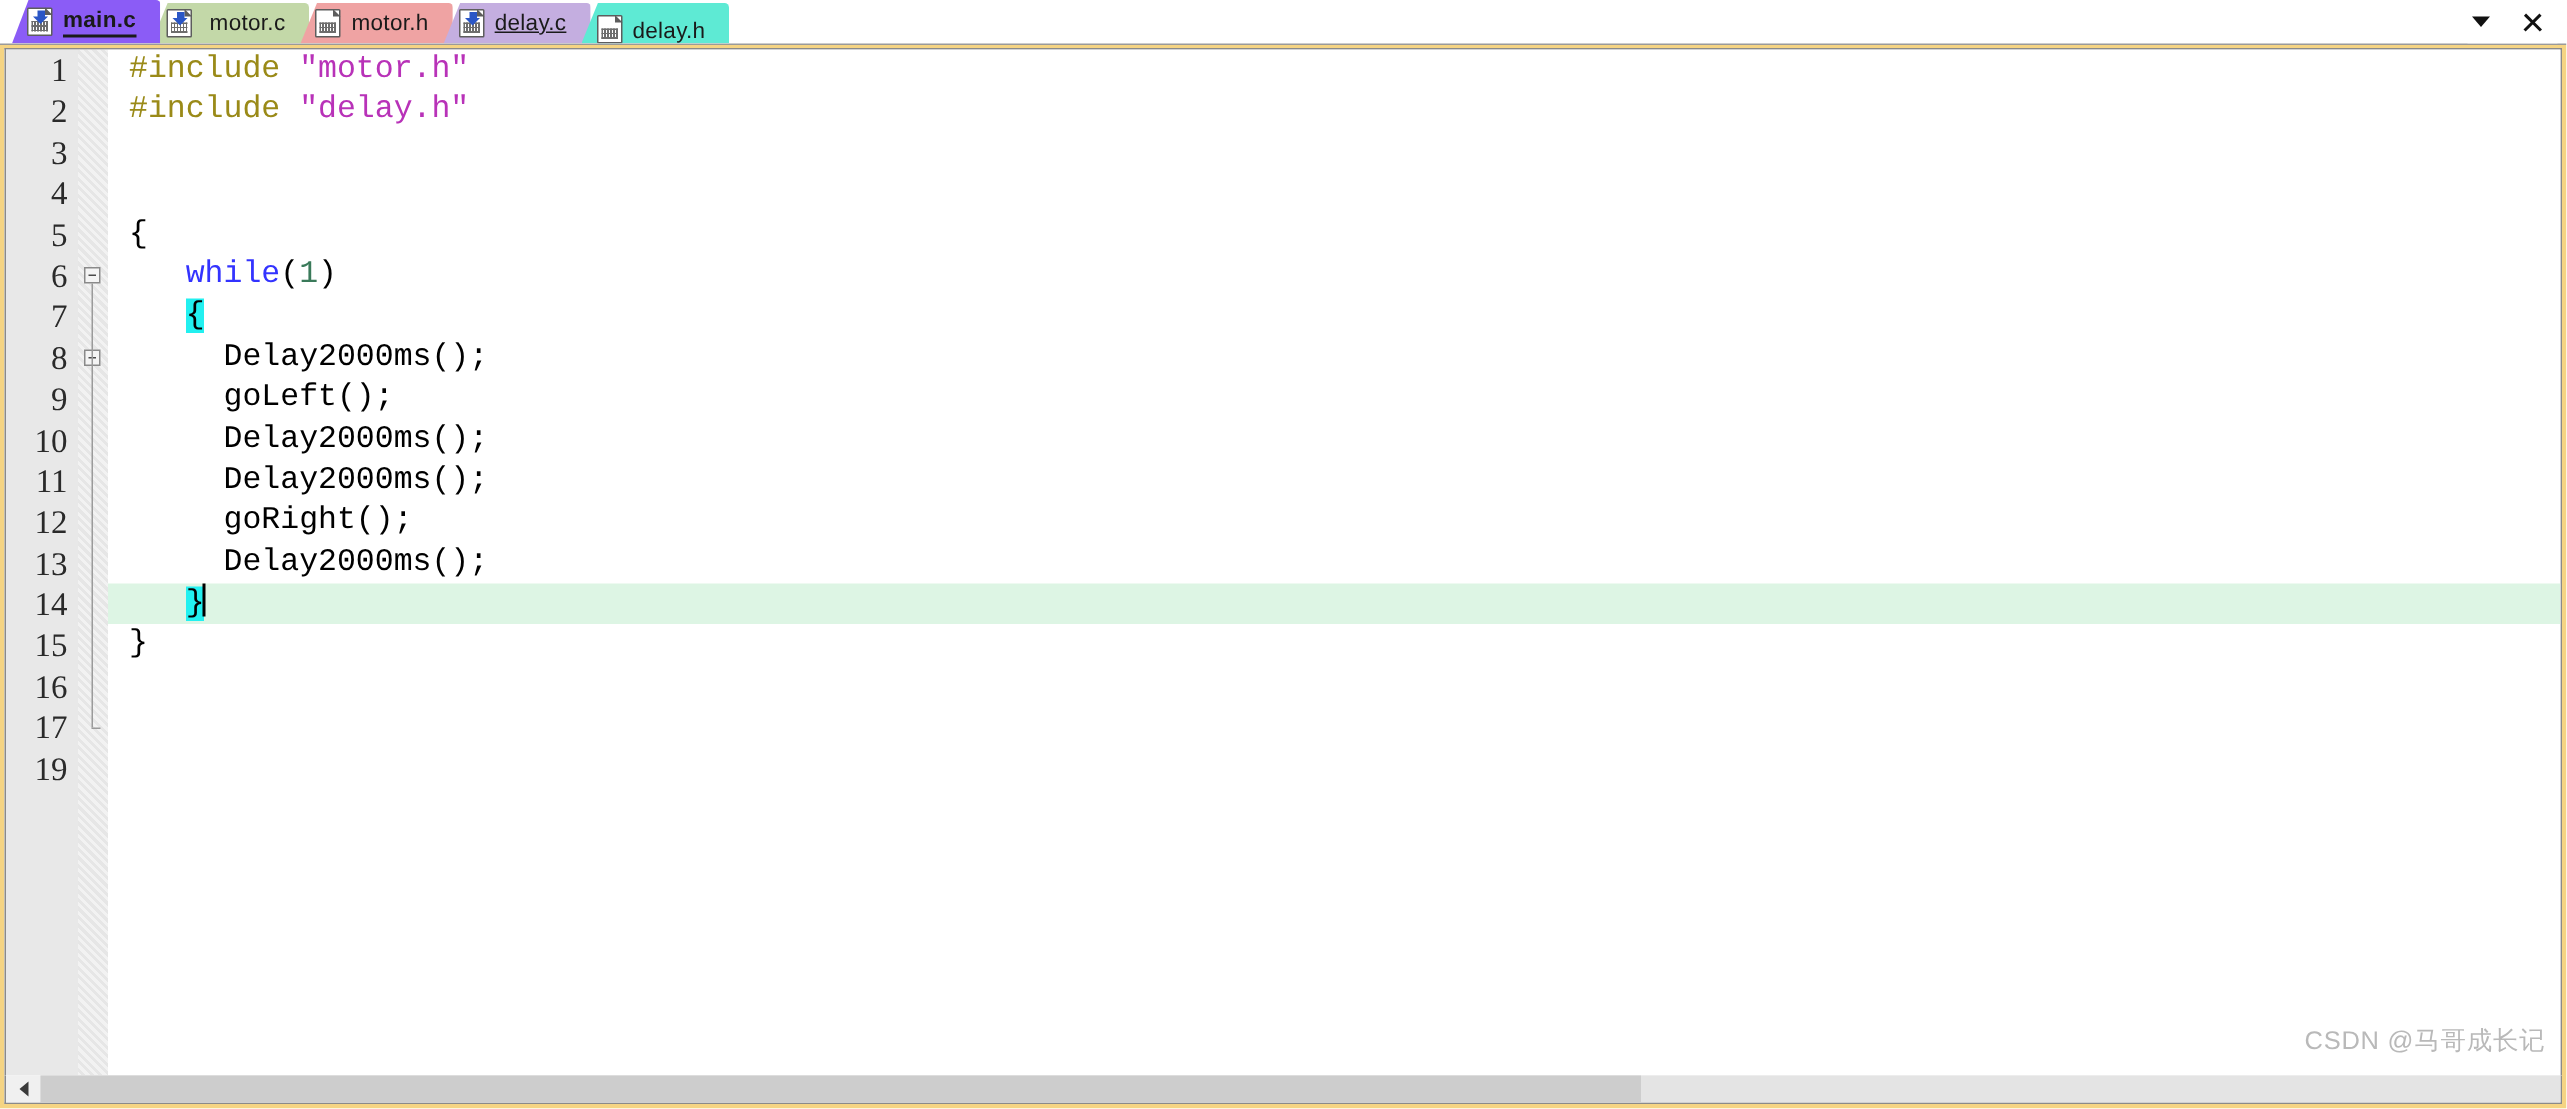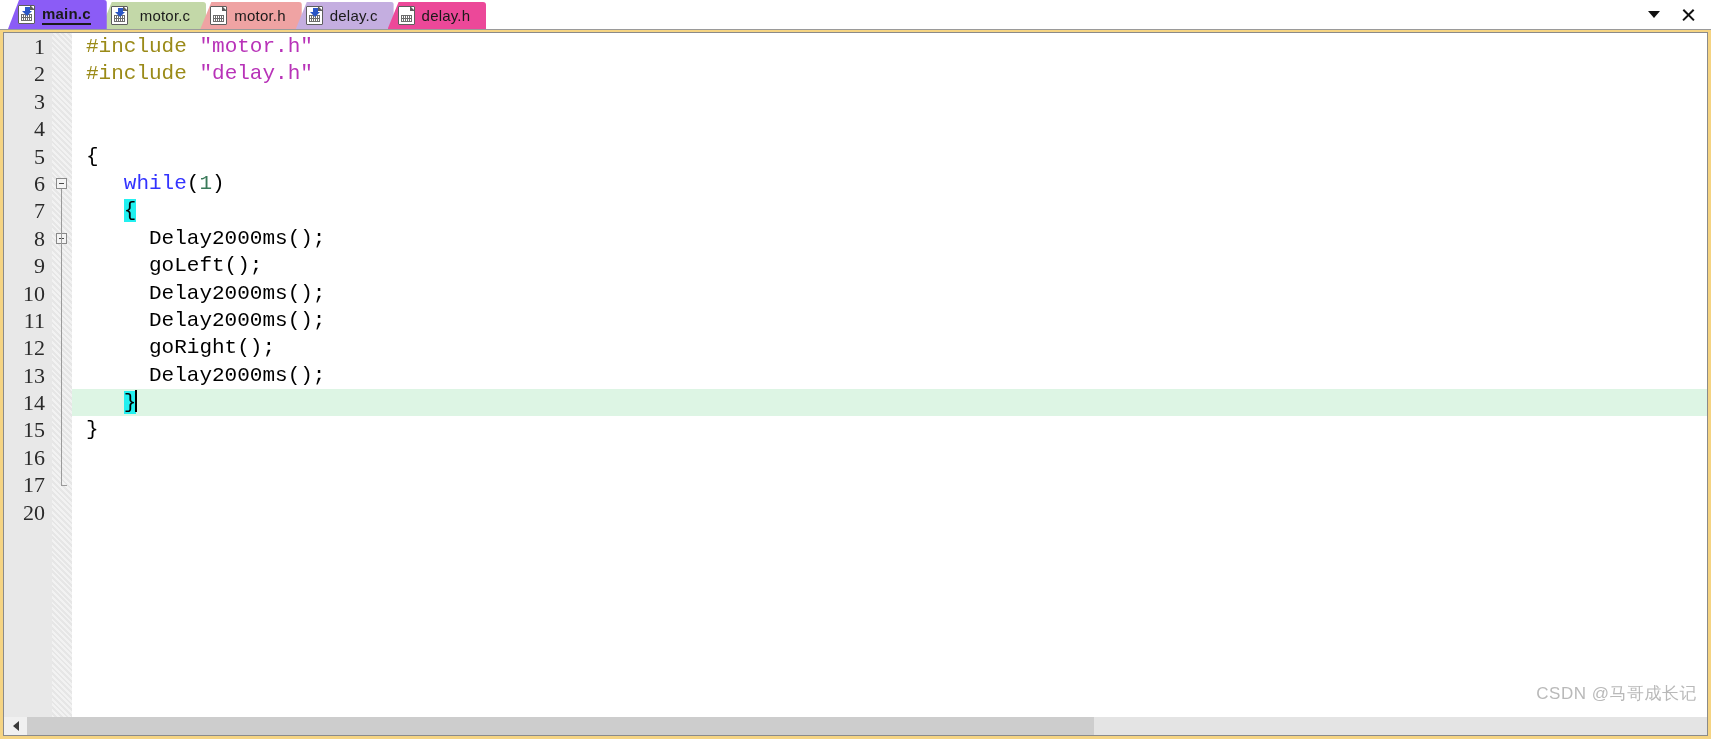"delay.c" div.tab { text-decoration: none -> underline }
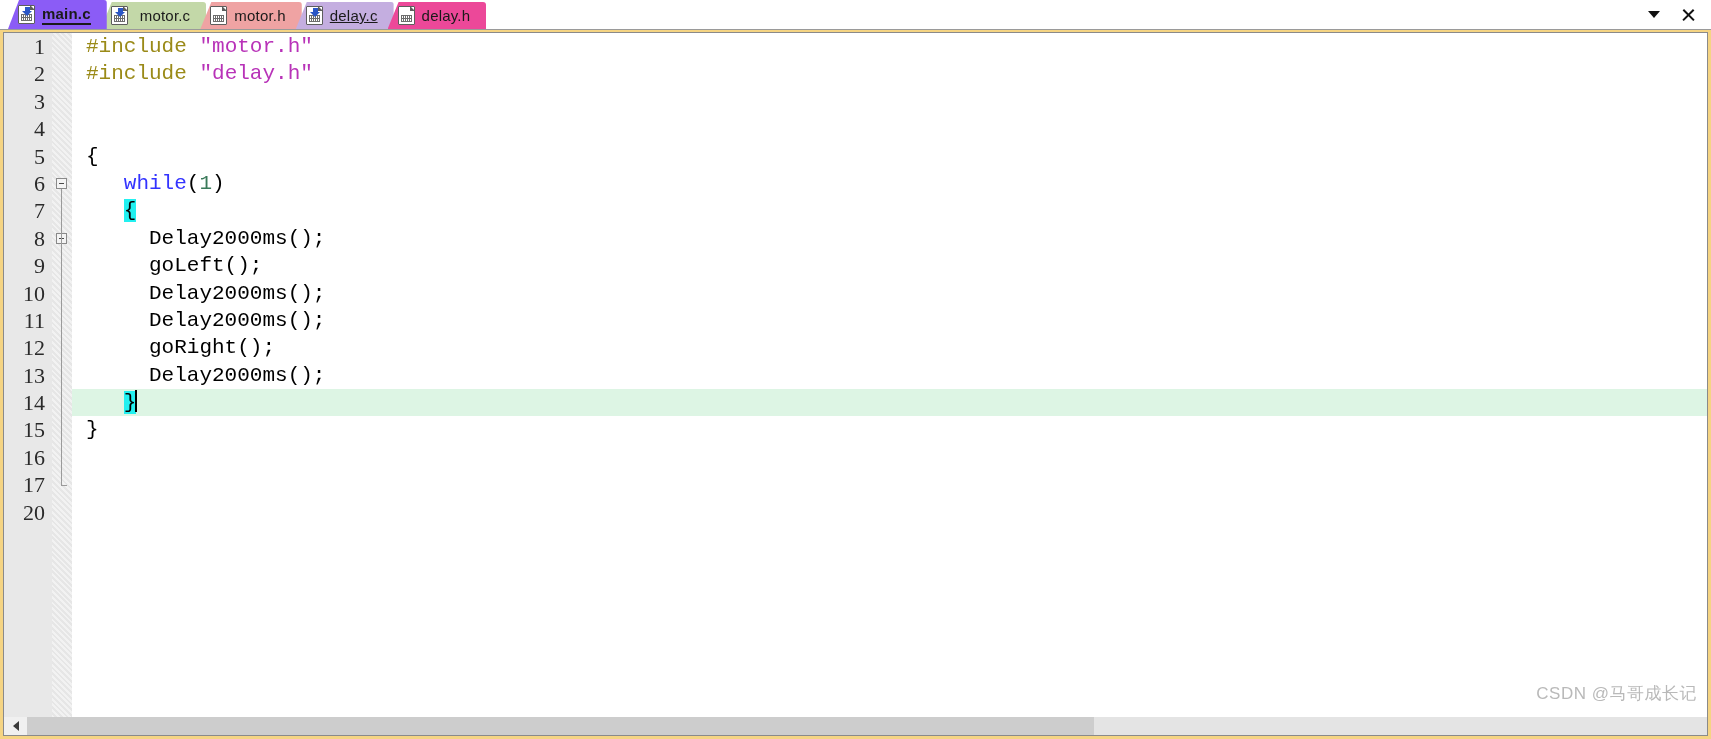"delay.h" div.tab { align-items: none -> flex-end; background: #ec4899 -> #5eead4 }
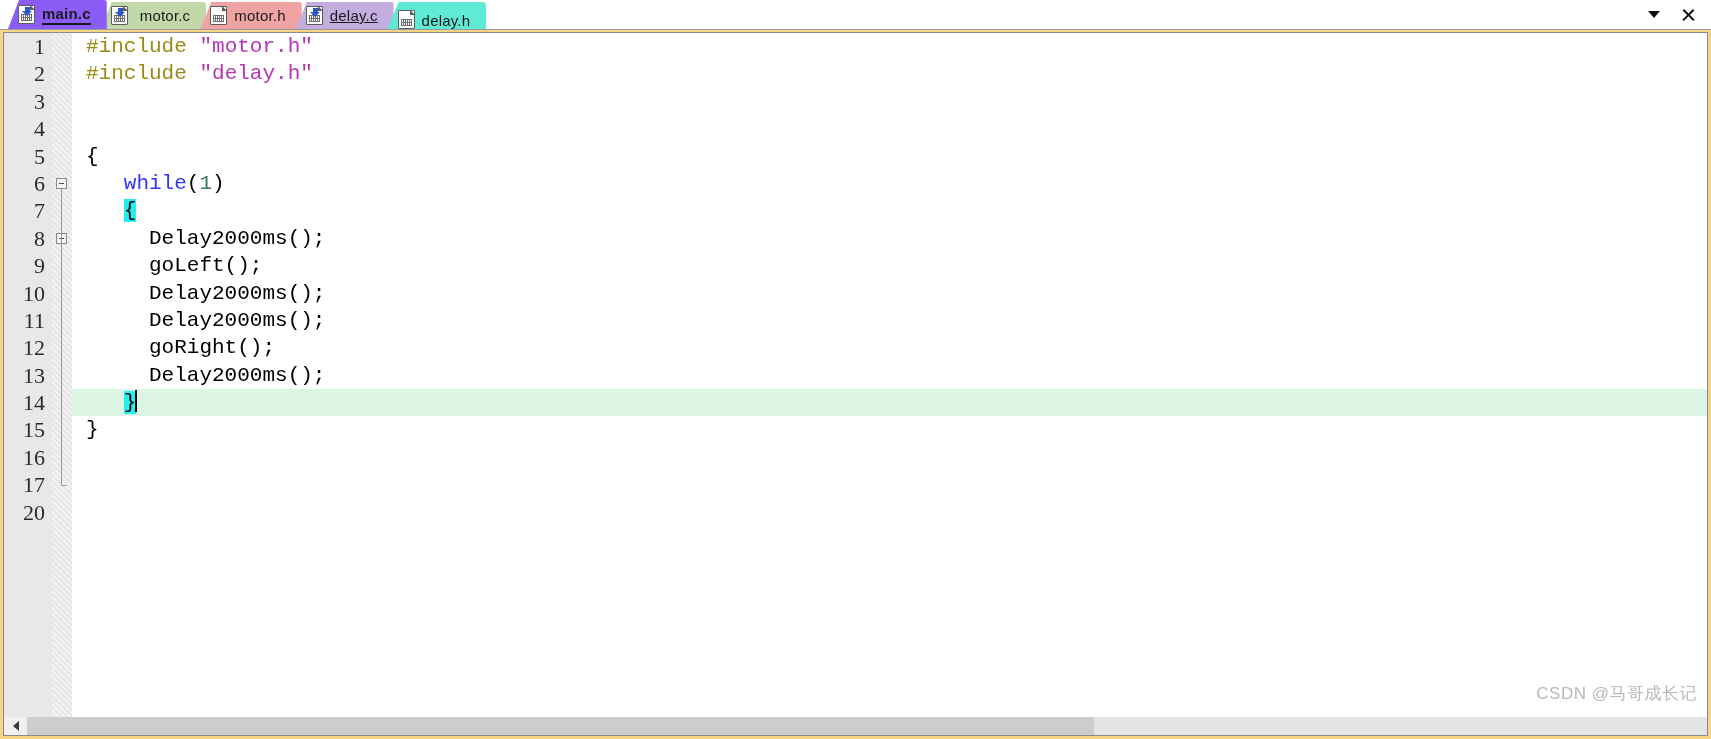"20" div.lnum { text: 20 -> 19 }
